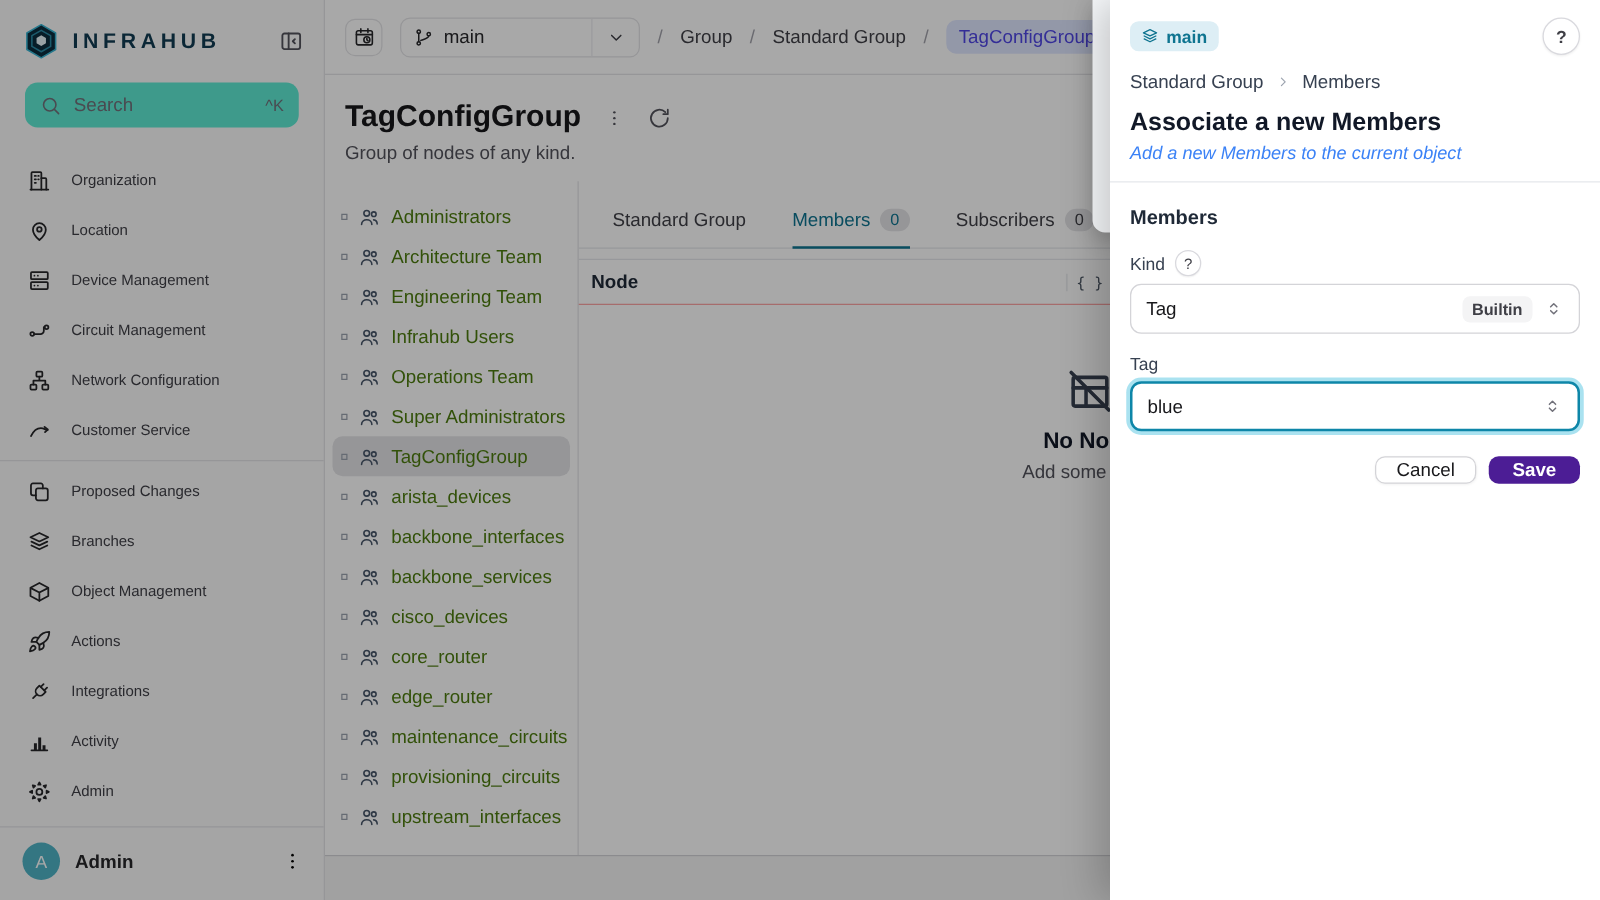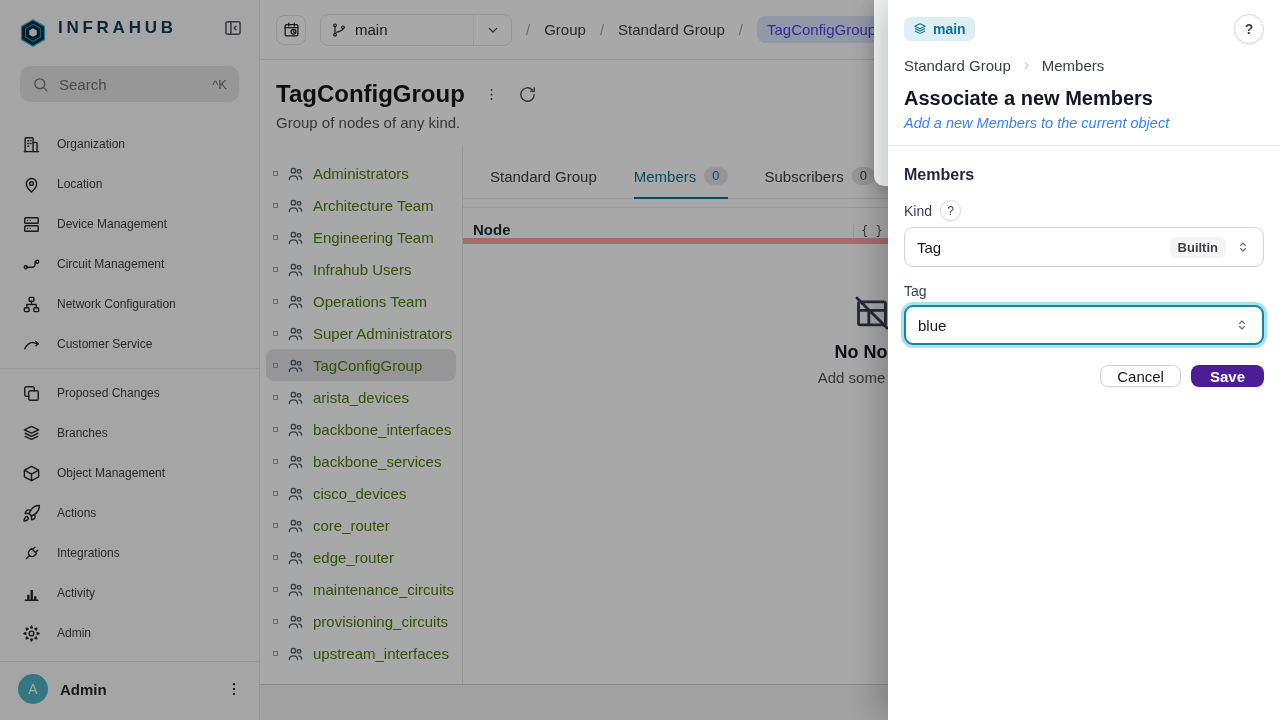"INFRAHUB" .logo-row { align-items: none -> center }
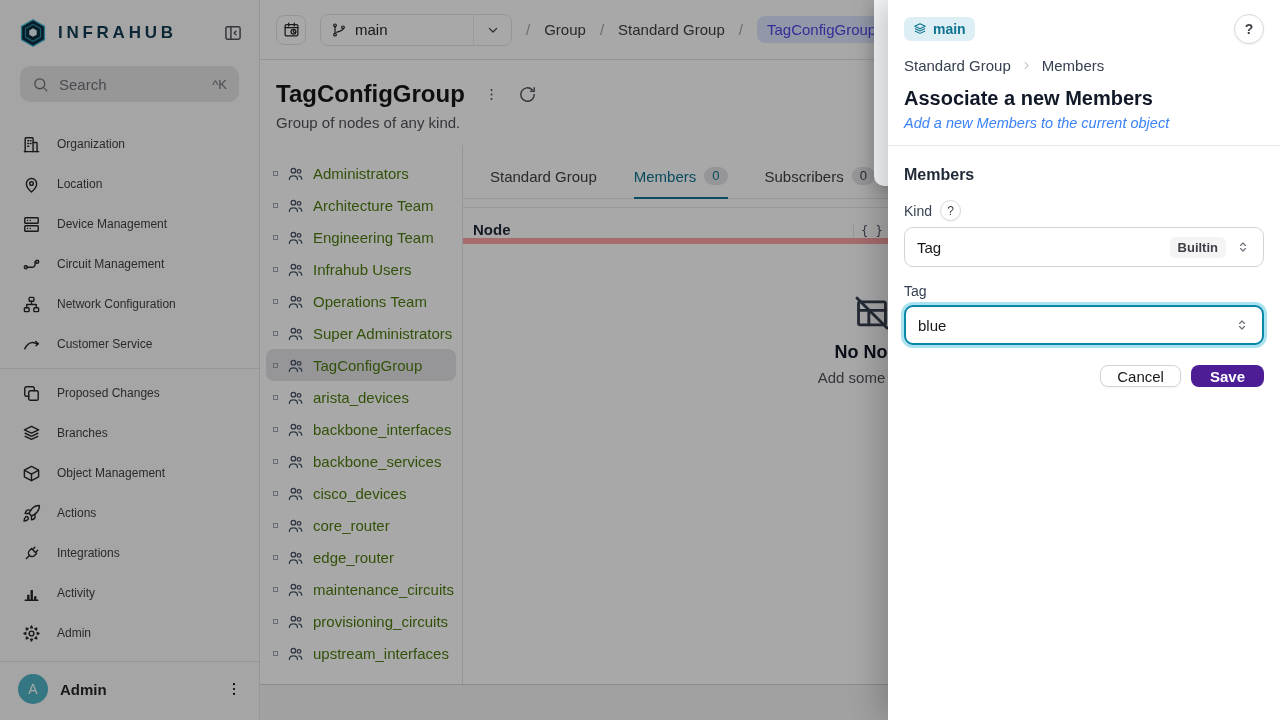"Search" .searchbox { background: #e5e5e5 -> #5eead4 }
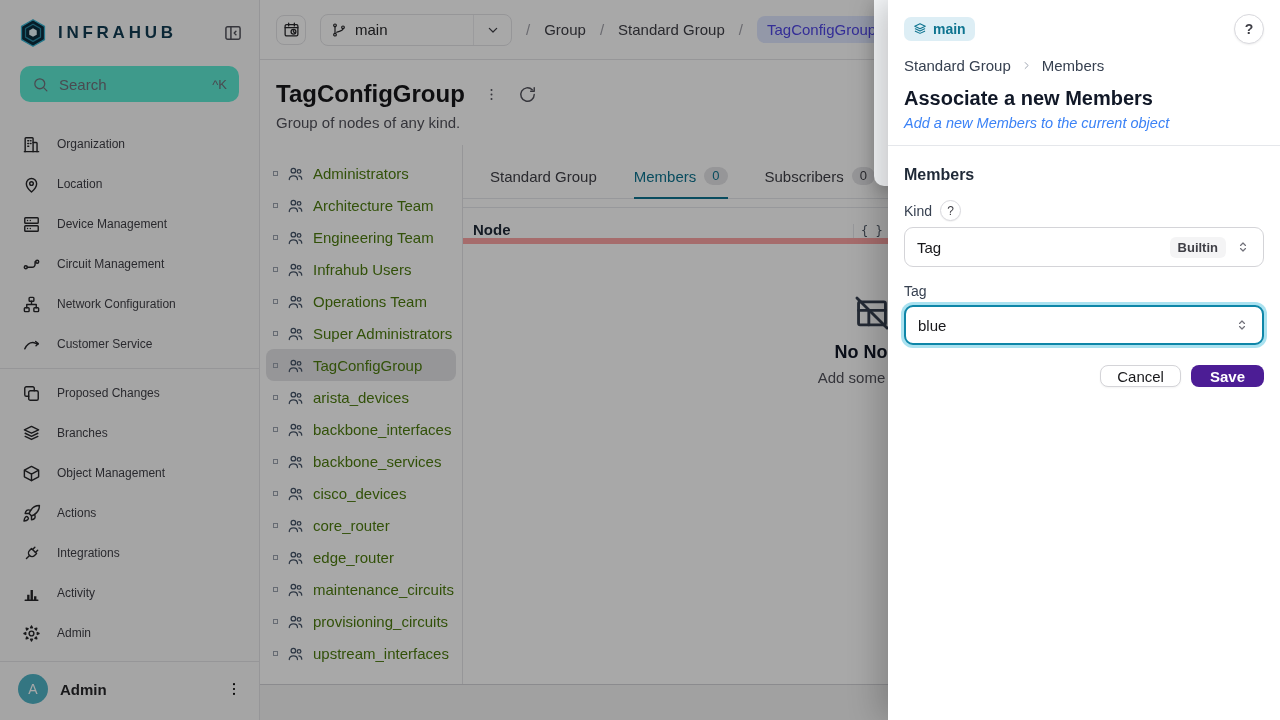"Node" .thead { align-items: flex-end -> center; border-bottom: 6px solid #fca5a5 -> 1px solid #fca5a5 }
